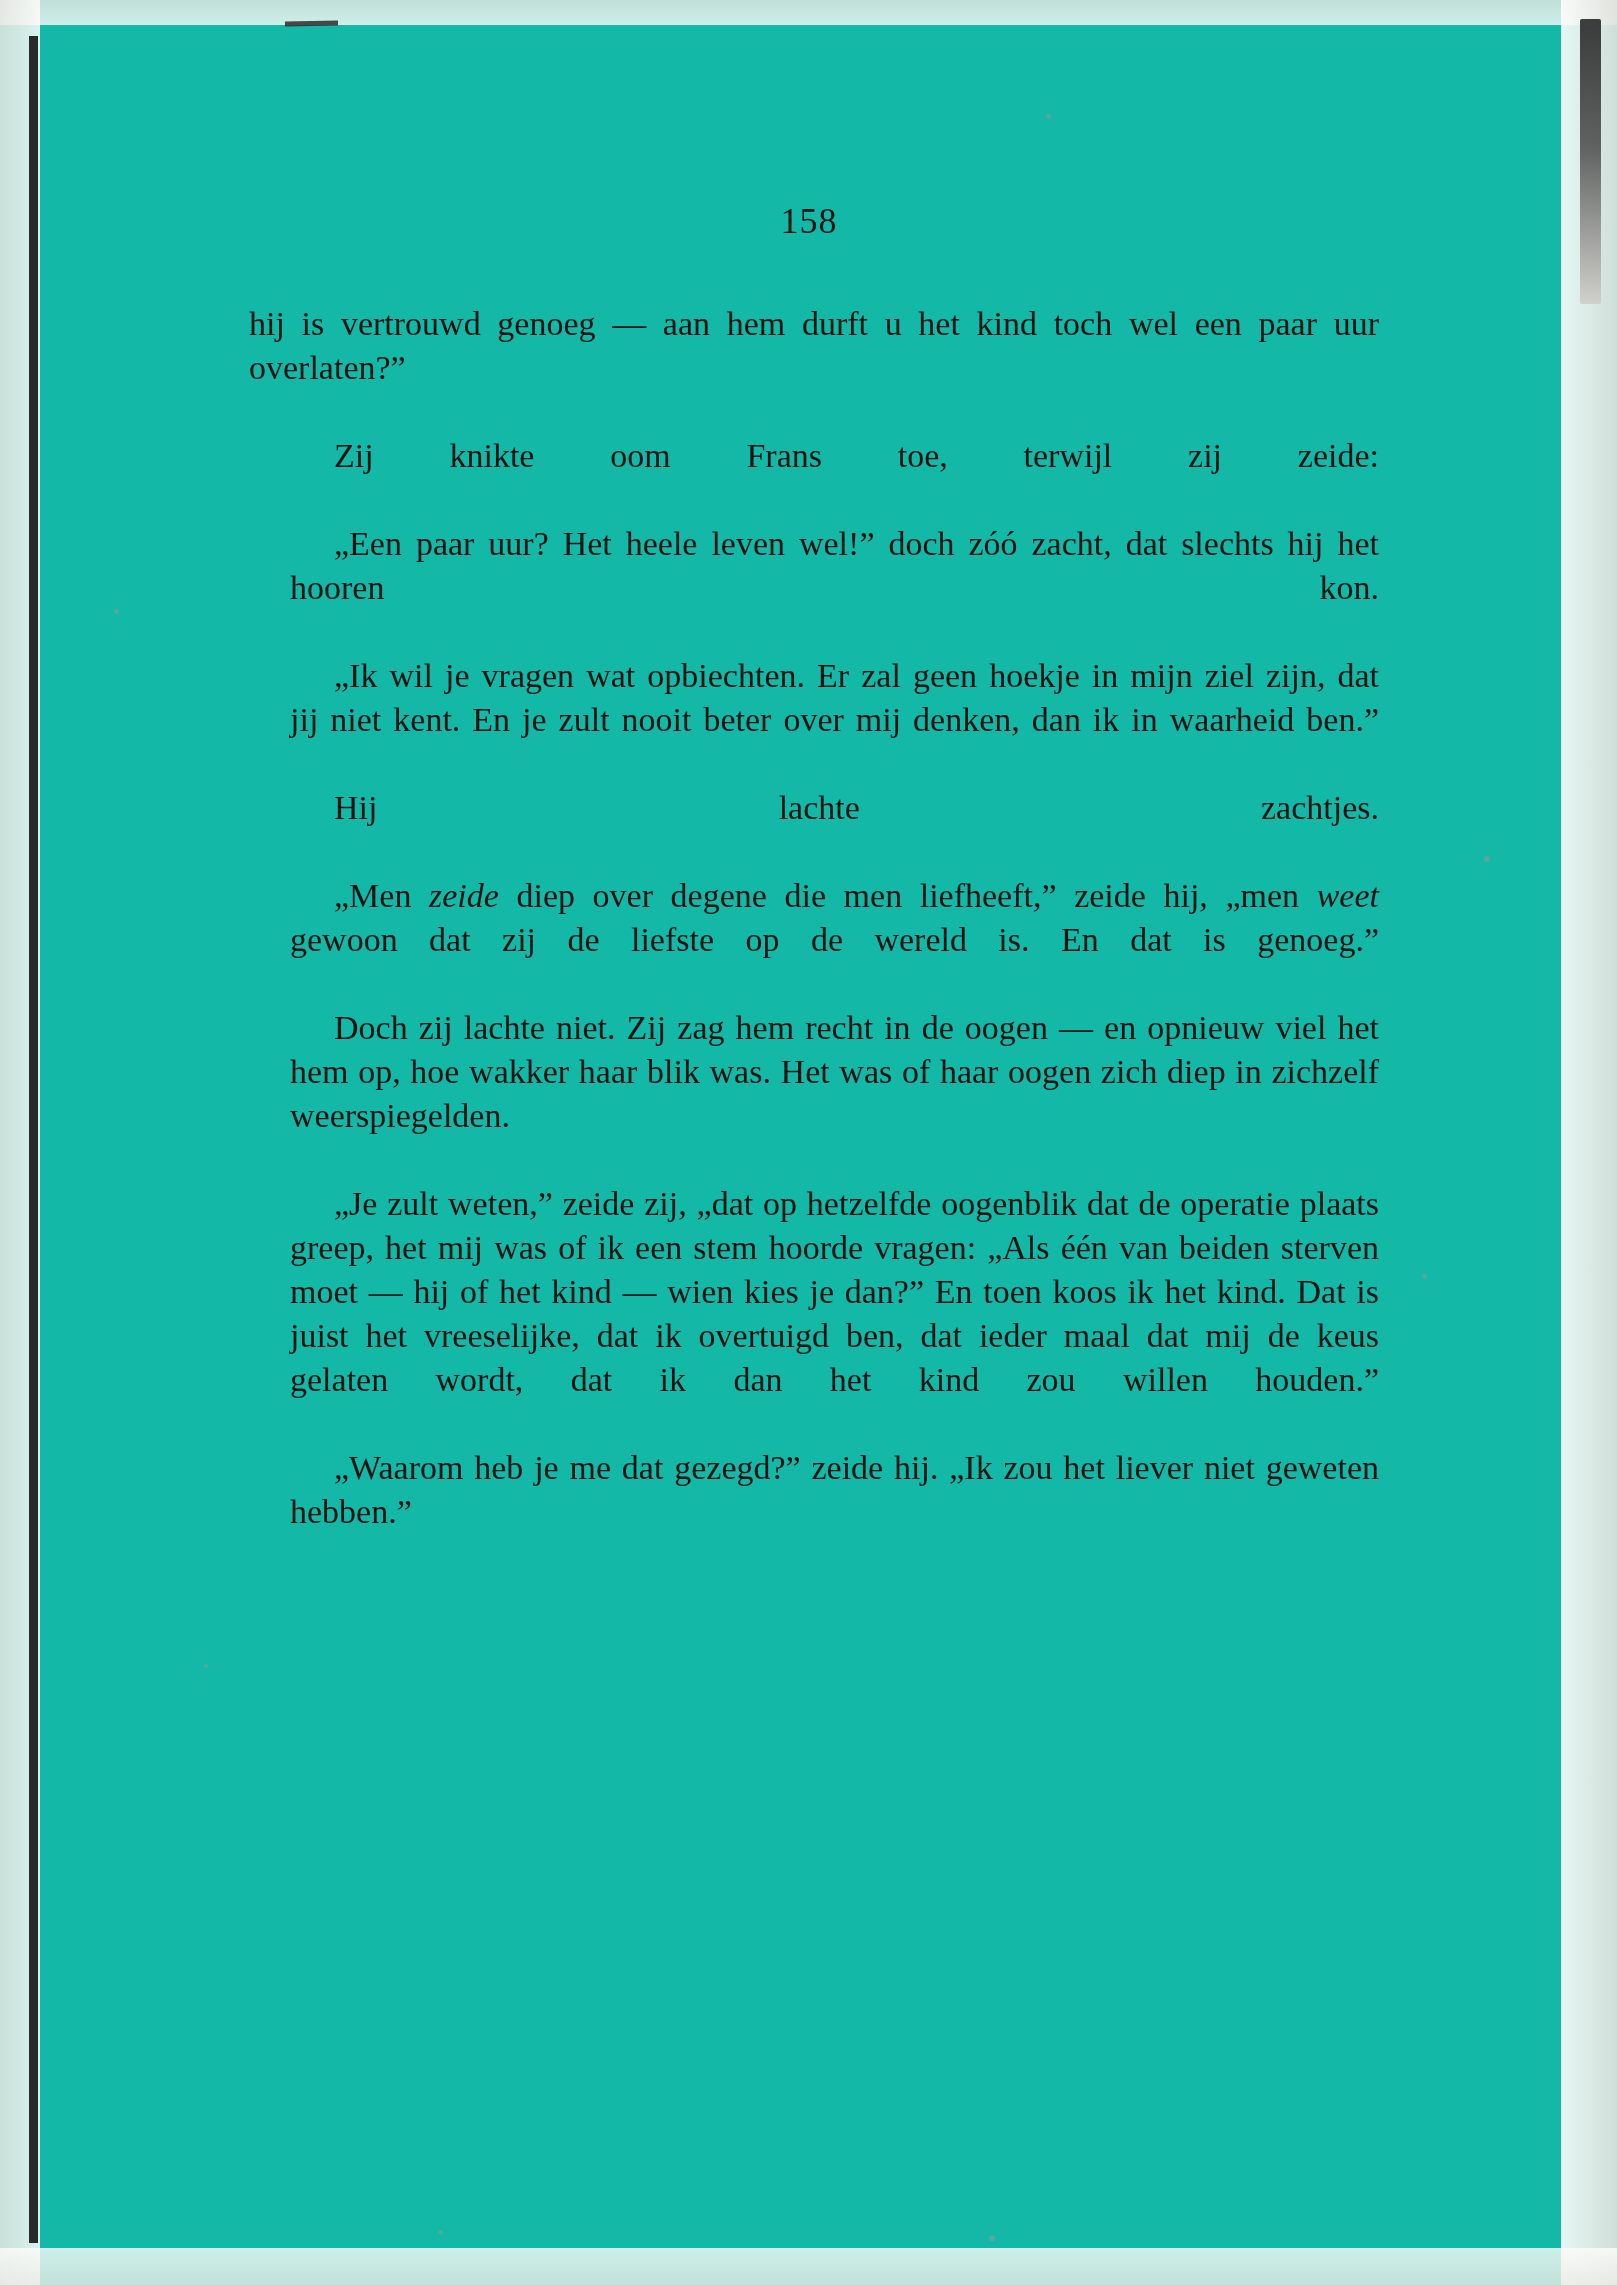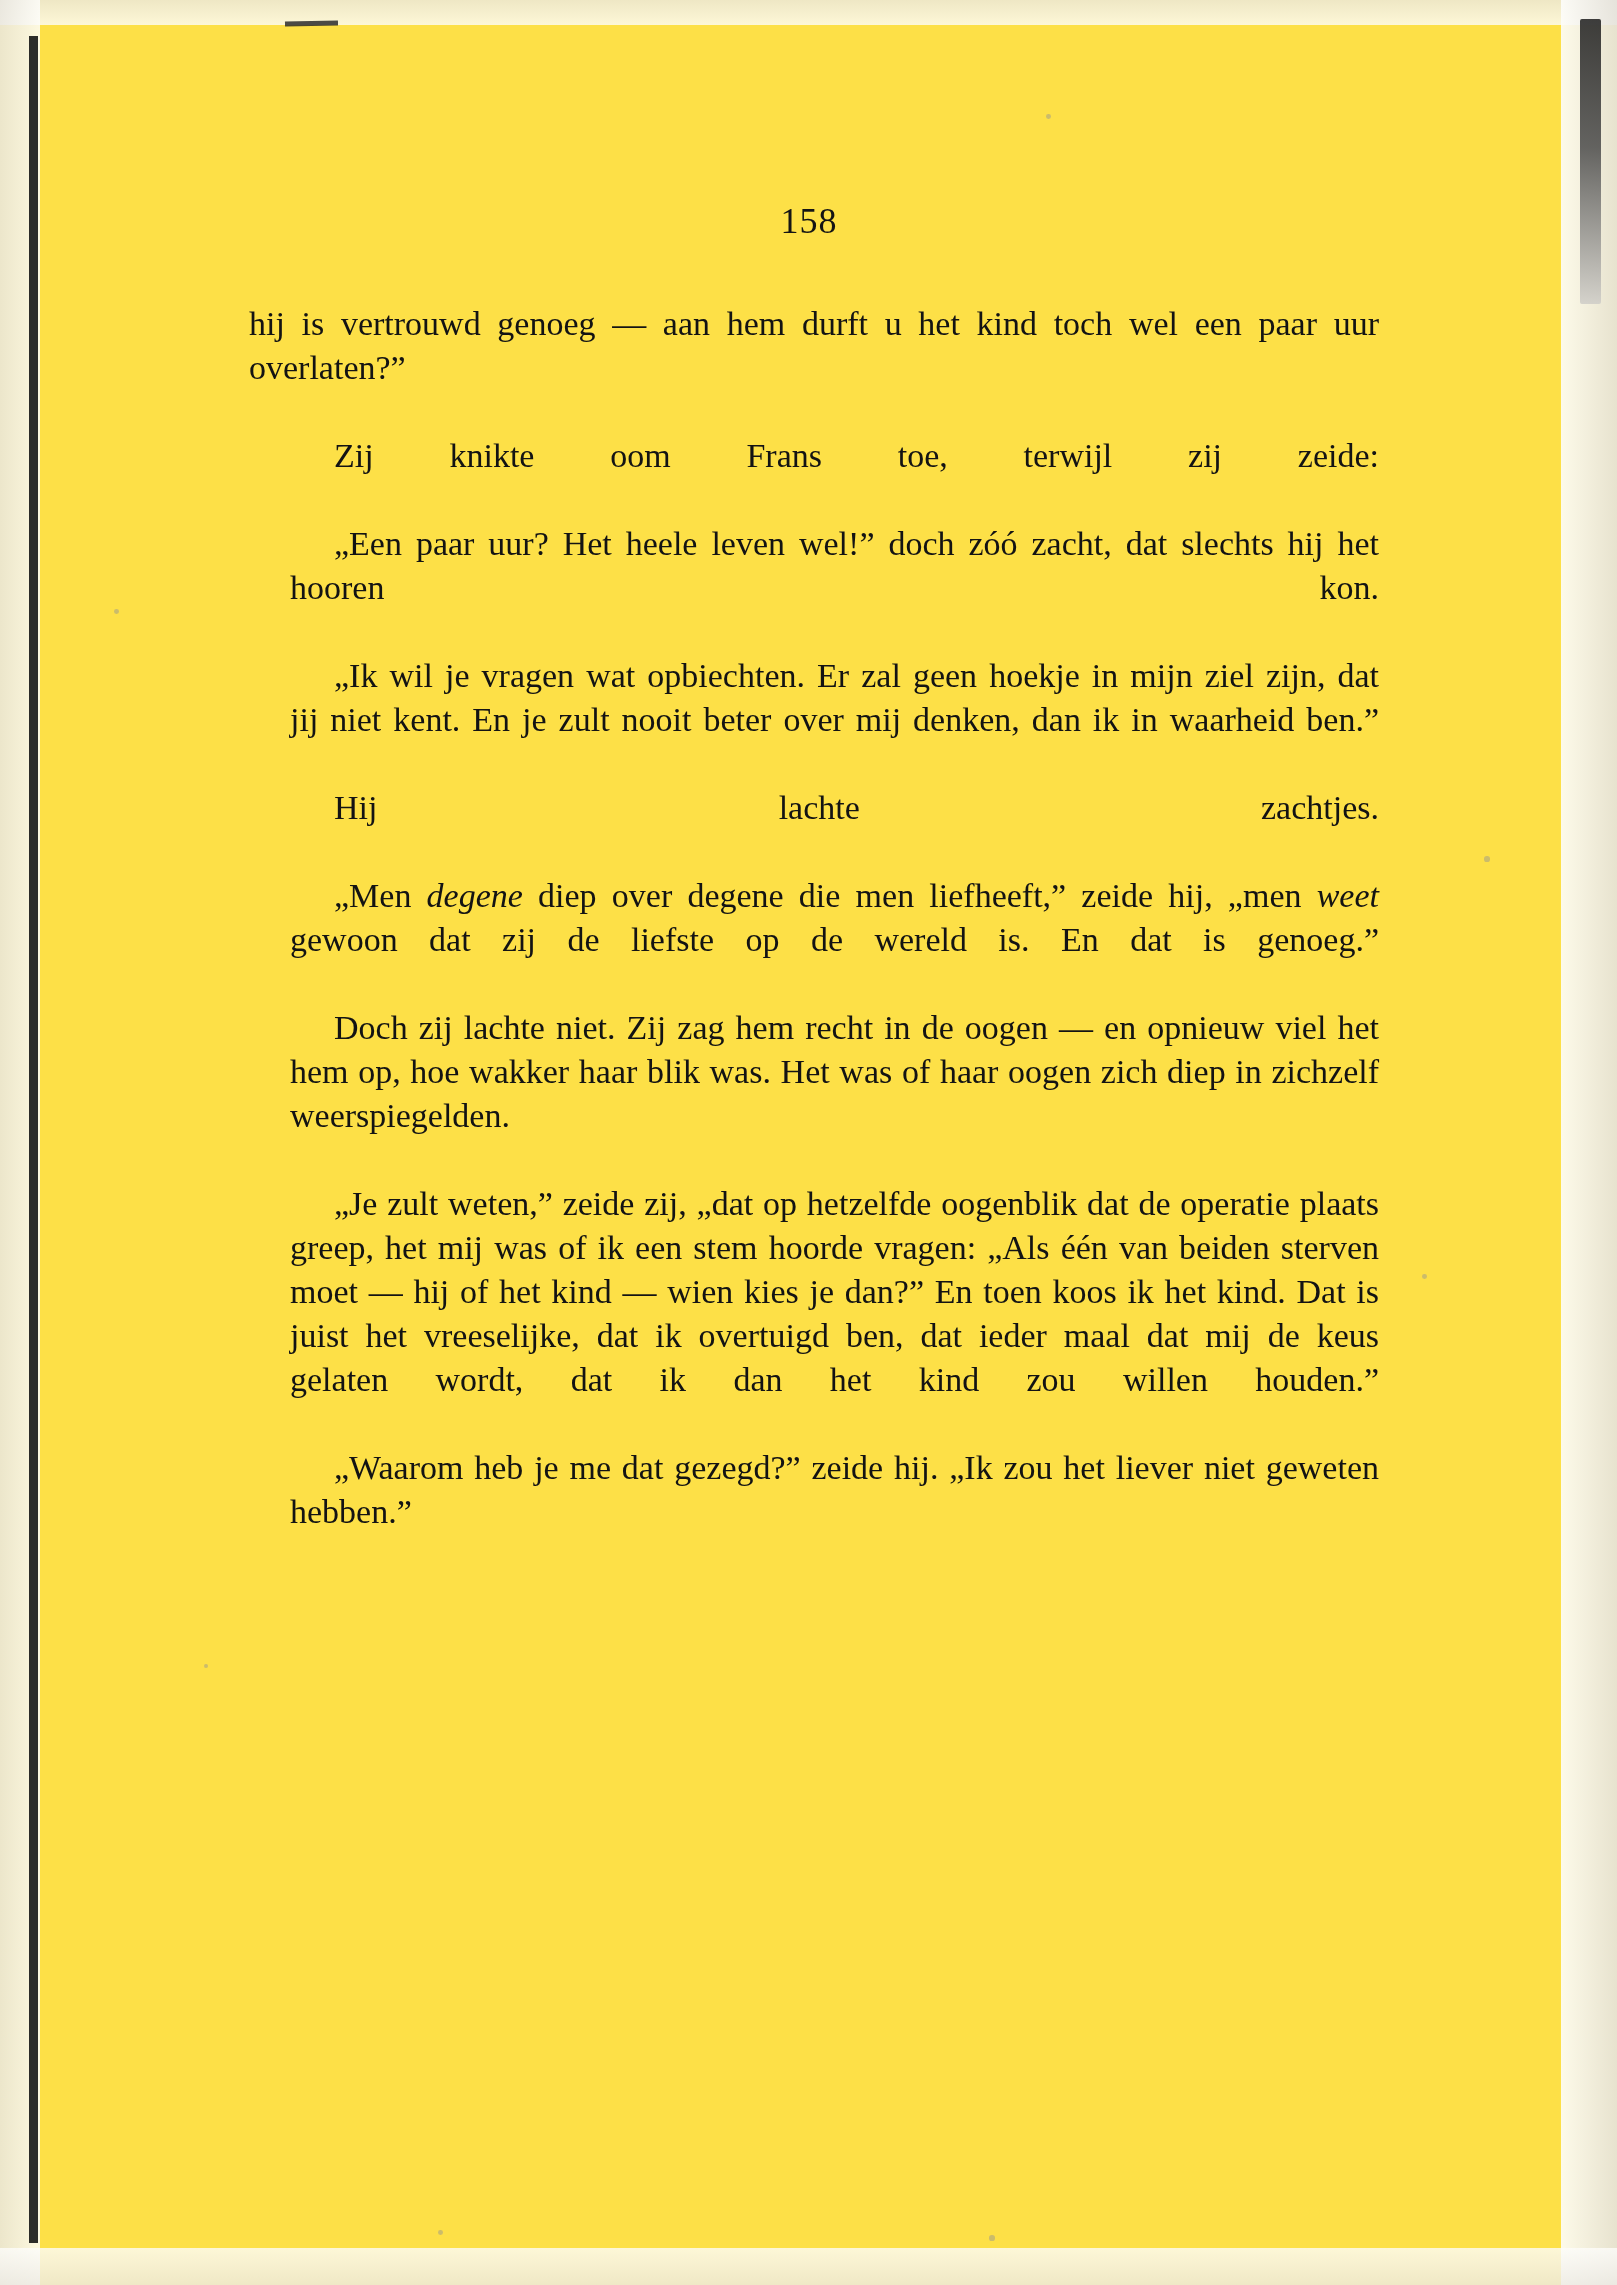"158" .scan-page { background: #fde047 -> #14b8a6 }
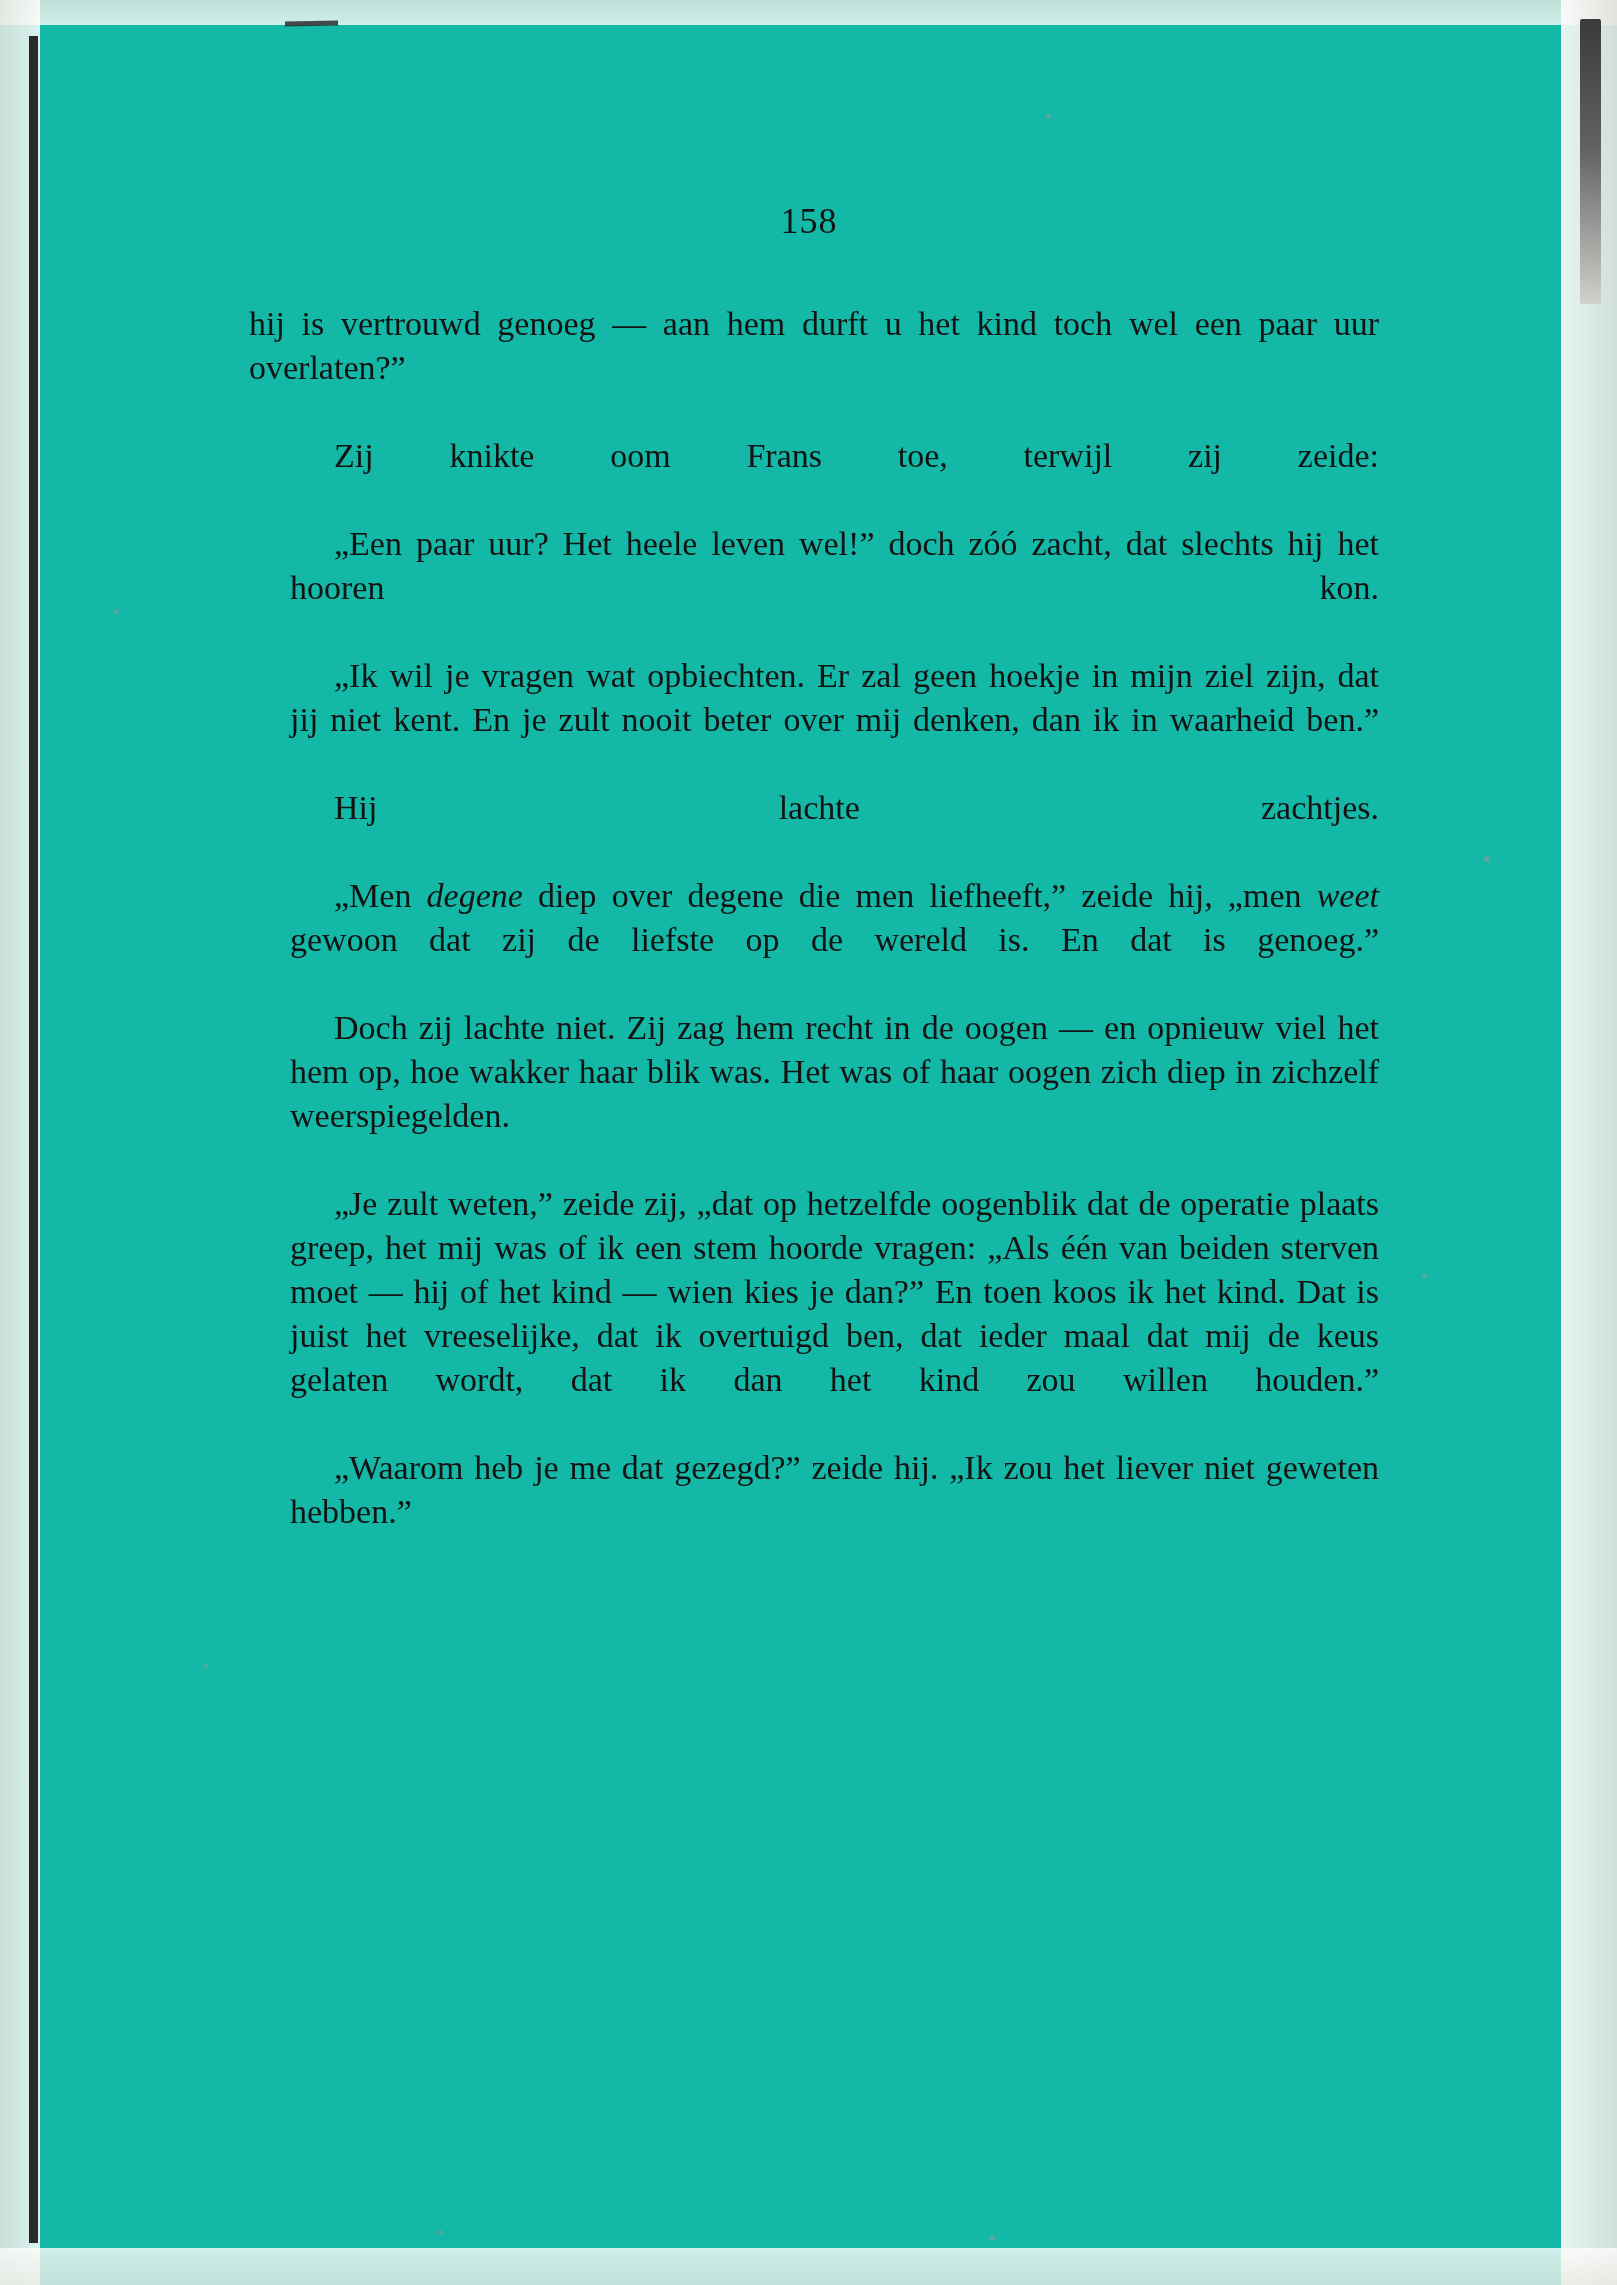"degene" i { text: degene -> zeide }
